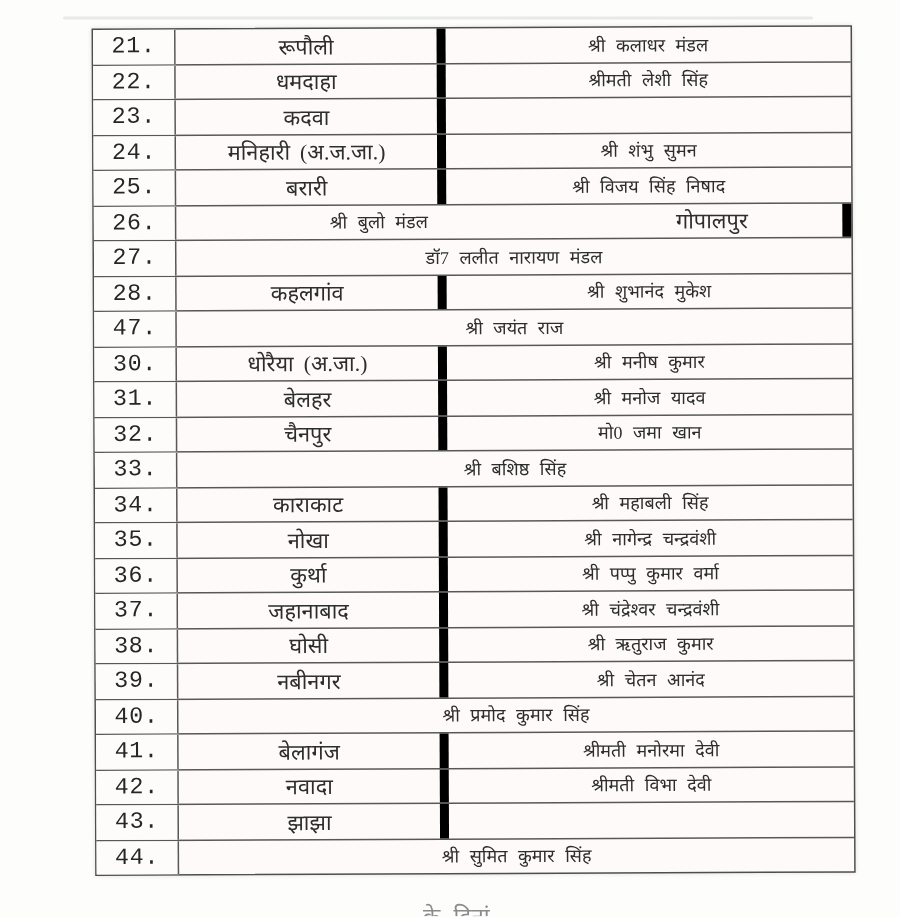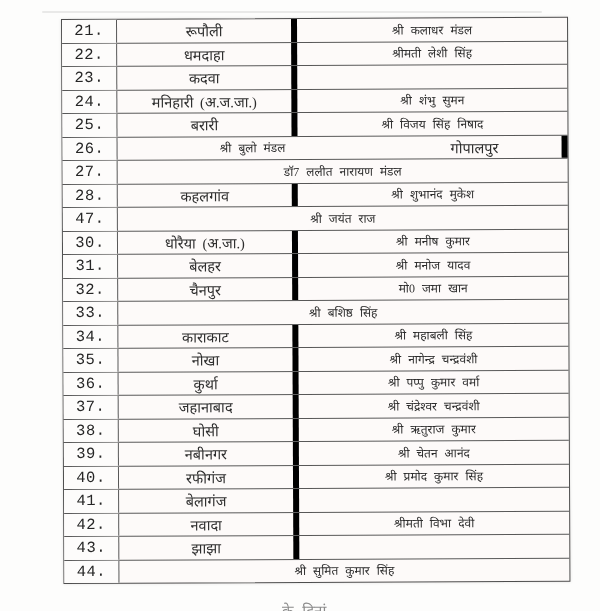"रफीगंज" div.cell { html: <div>रफीगंज</div> -> none }
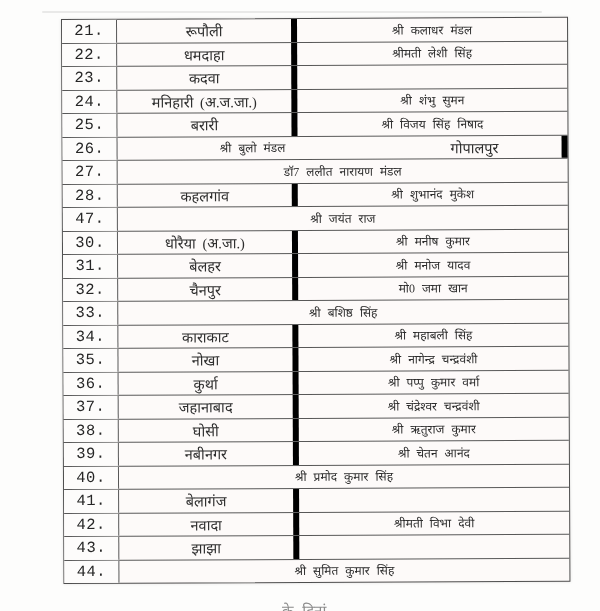"श्रीमती मनोरमा देवी" div.cell { html: none -> <div>श्रीमती मनोरमा देवी</div> }
